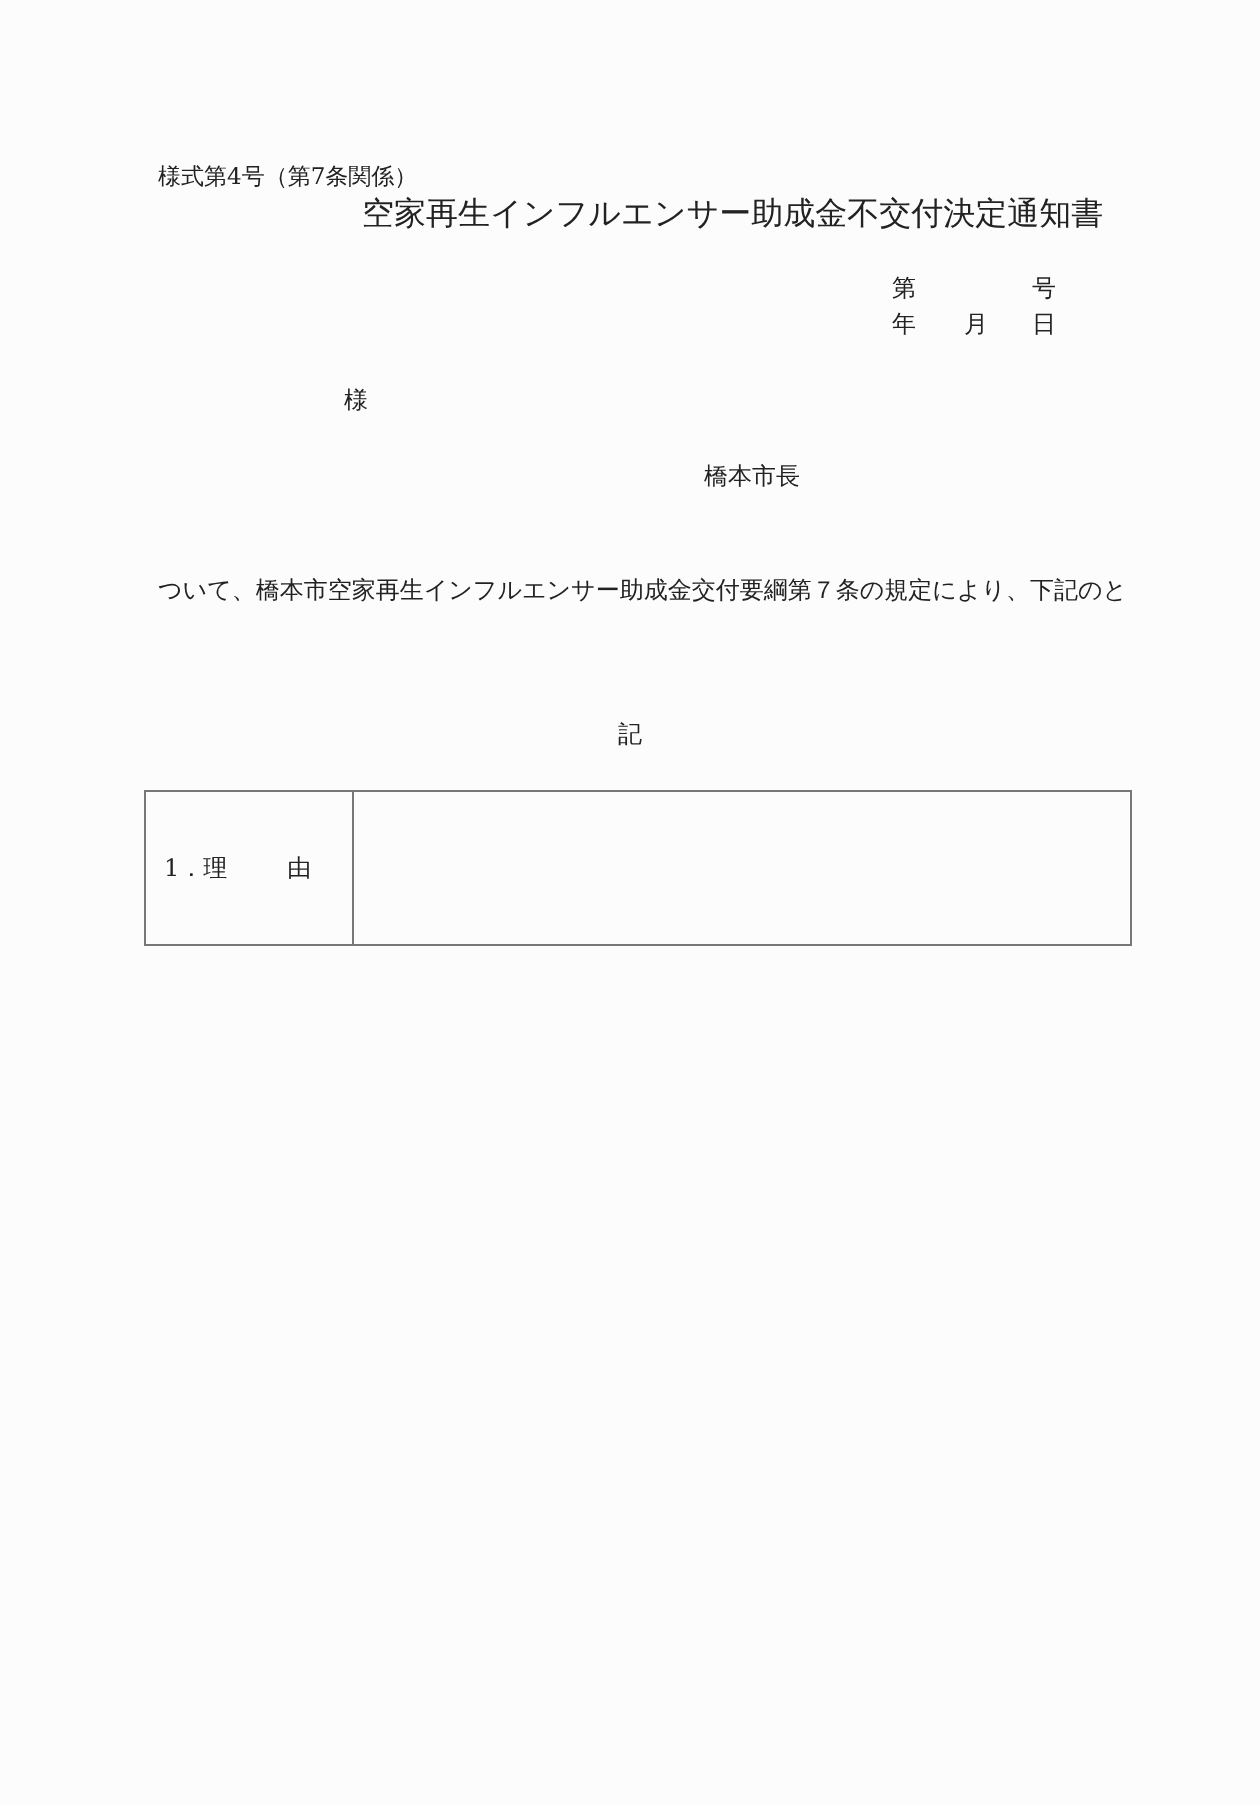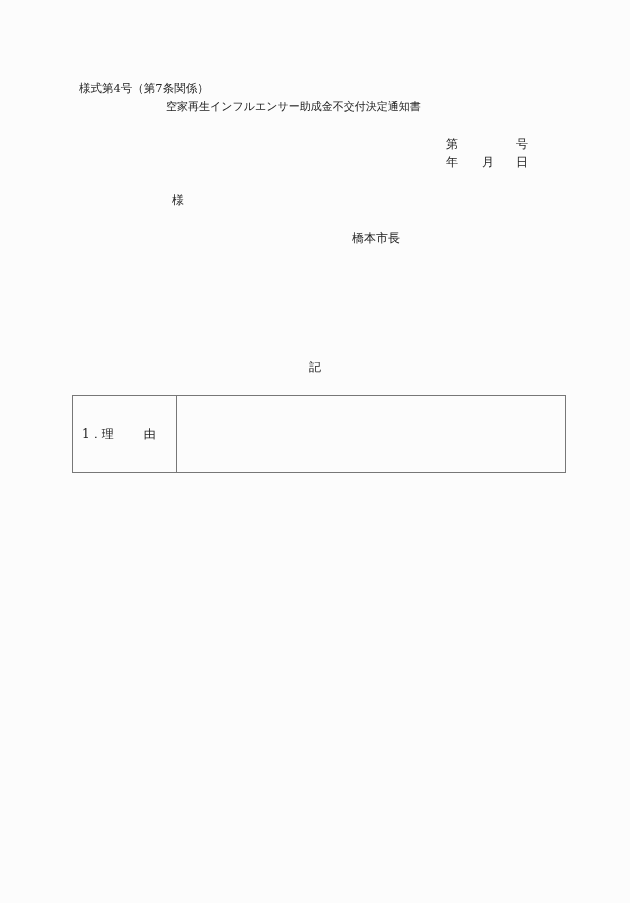"空家再生インフルエンサー助成金不交付決定通知書" #doc-title { font-size: 11px -> 16px; left: 166px -> 181px }
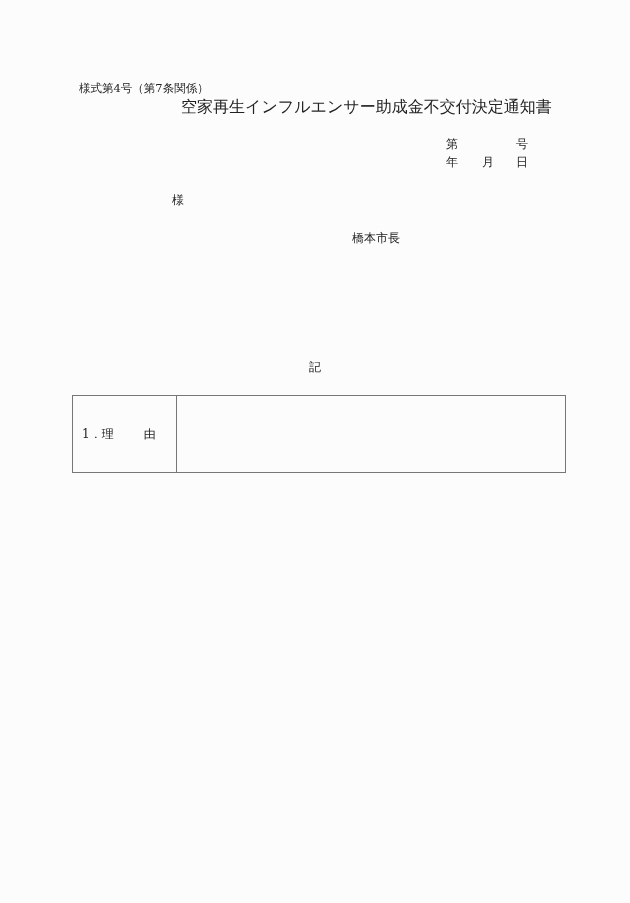"ついて、橋本市空家再生インフルエンサー助成金交付要綱第７条の規定により、下記のと" span.line { html: none -> <span>ついて、橋本市空家再生インフルエンサー助成金交付要綱第７条の規定により、下記のと</span> }
